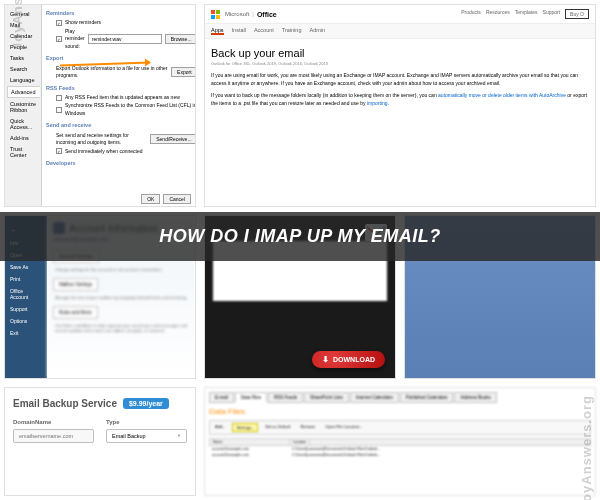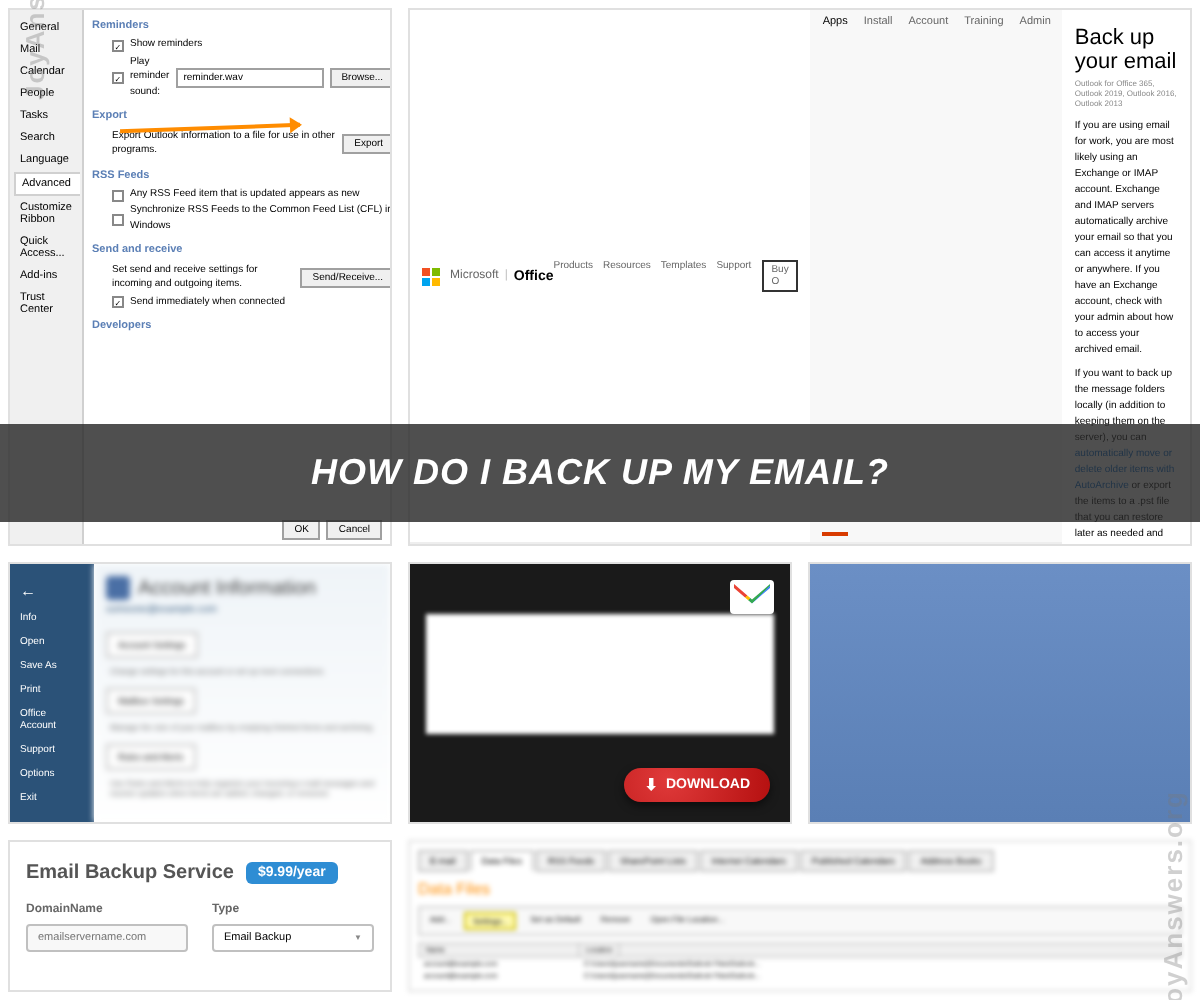"Back up your email" .t2 { flex-direction: row -> column }
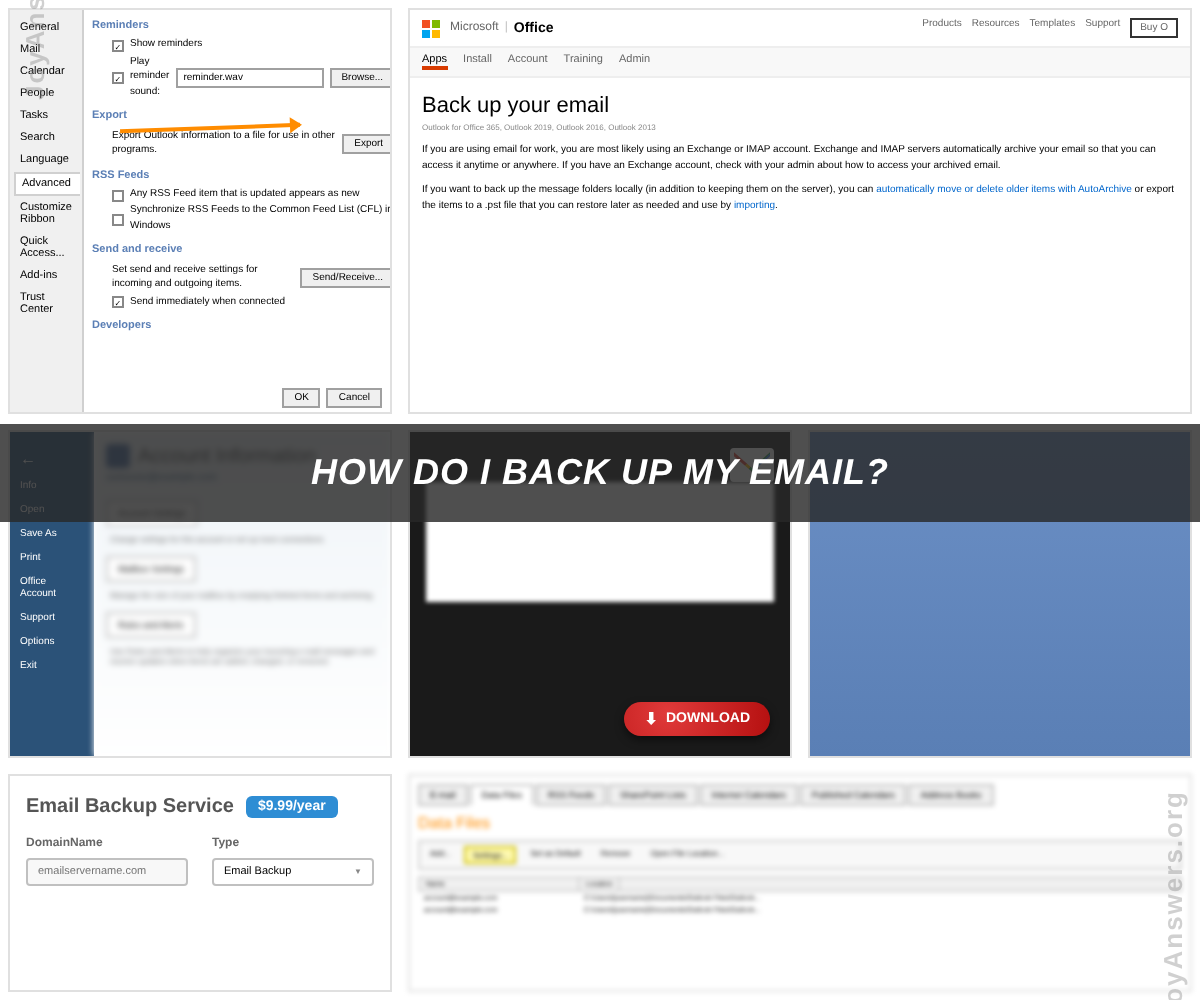"HOW DO I BACK UP" div.banner-text { text: BACK -> IMAP }
